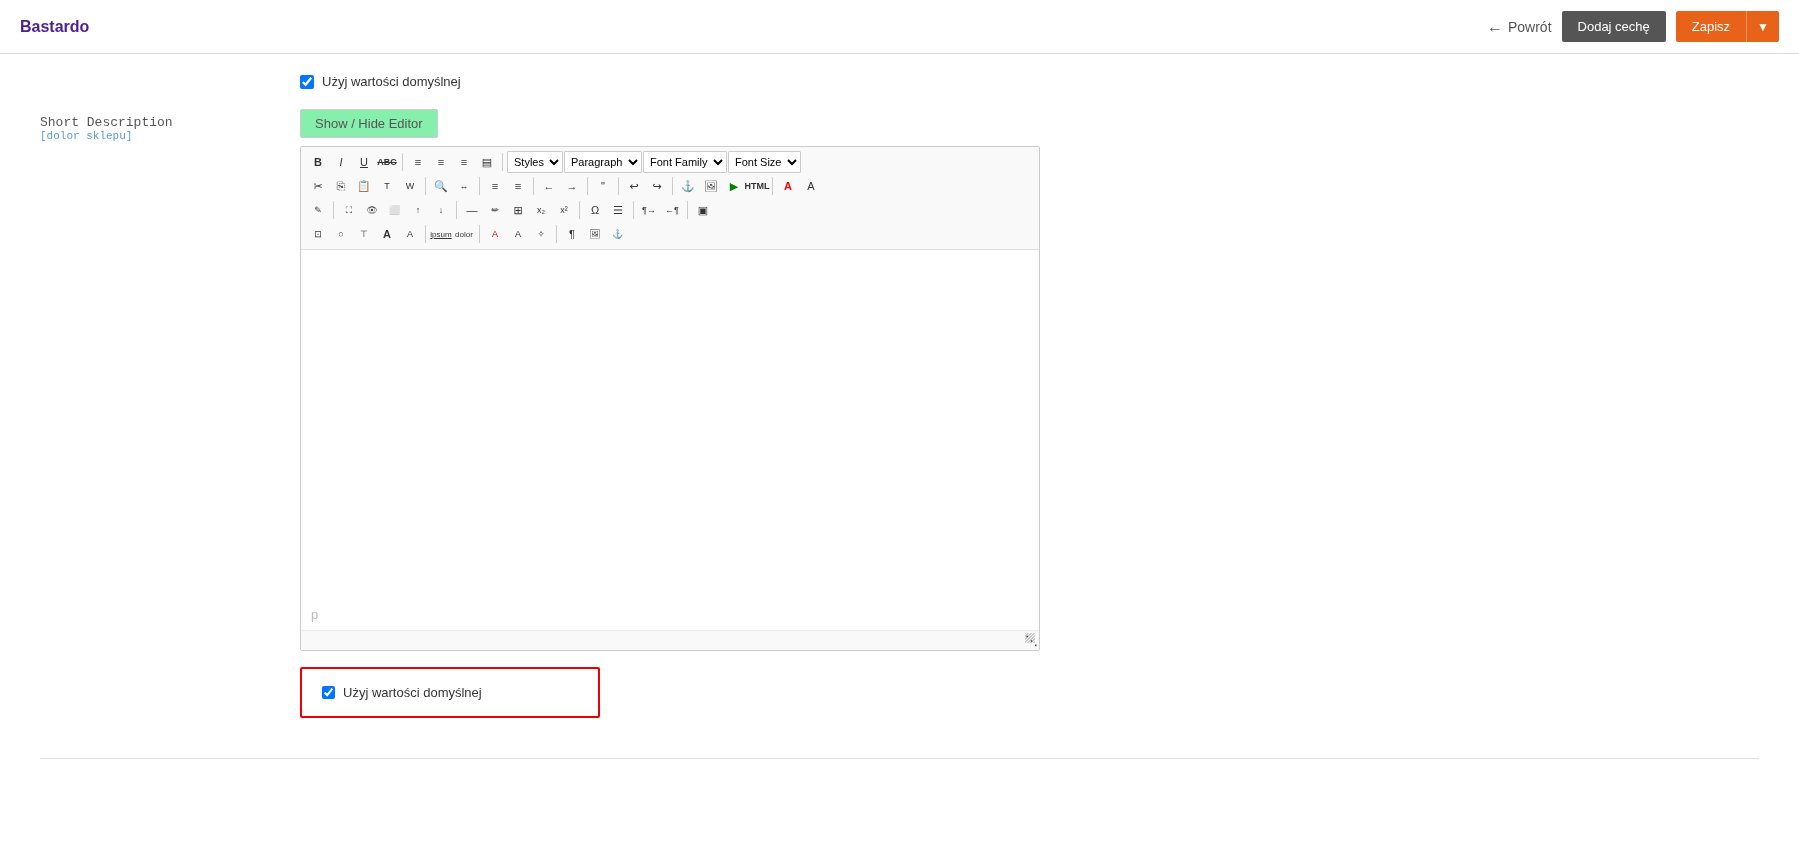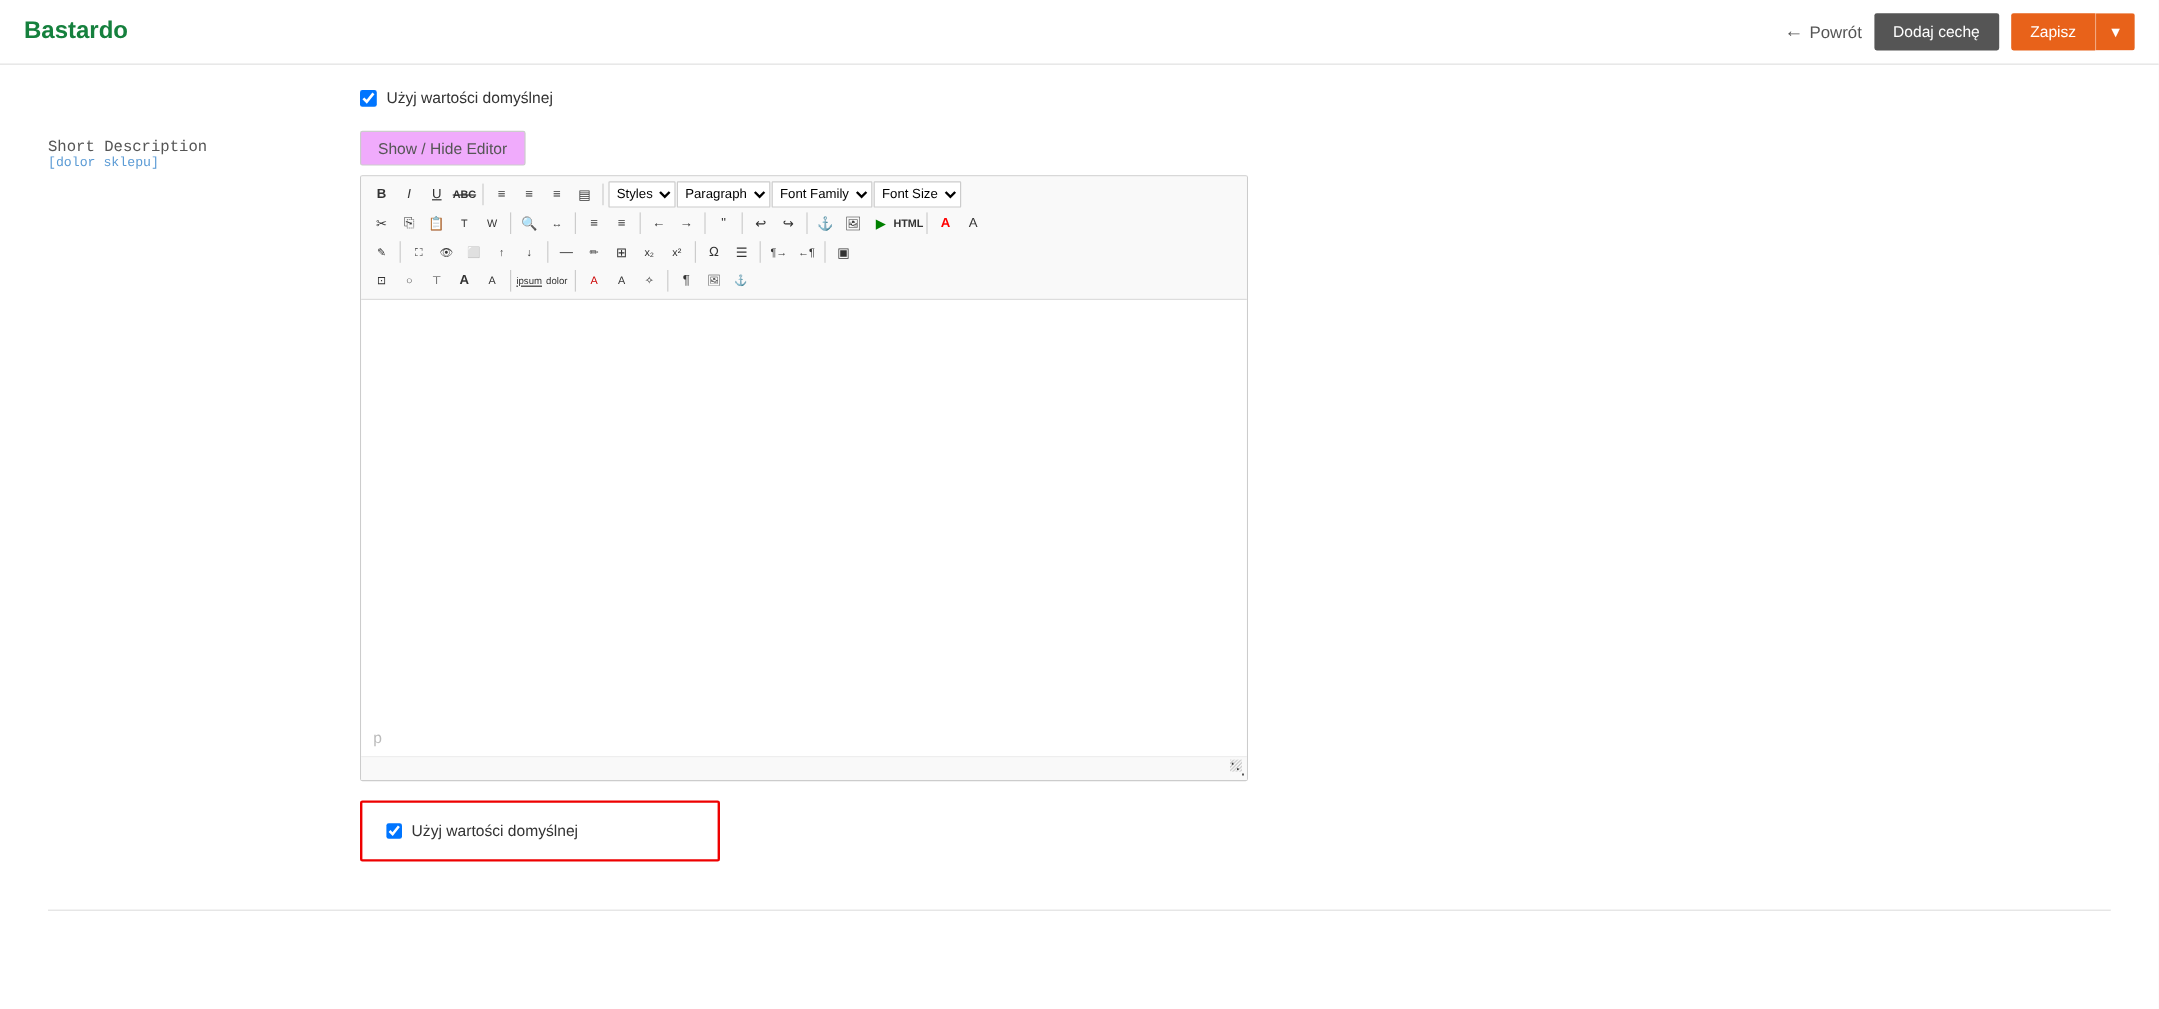"Bastardo" .header-title { color: #15803d -> #4c1d95; font-size: 20px -> 16px }
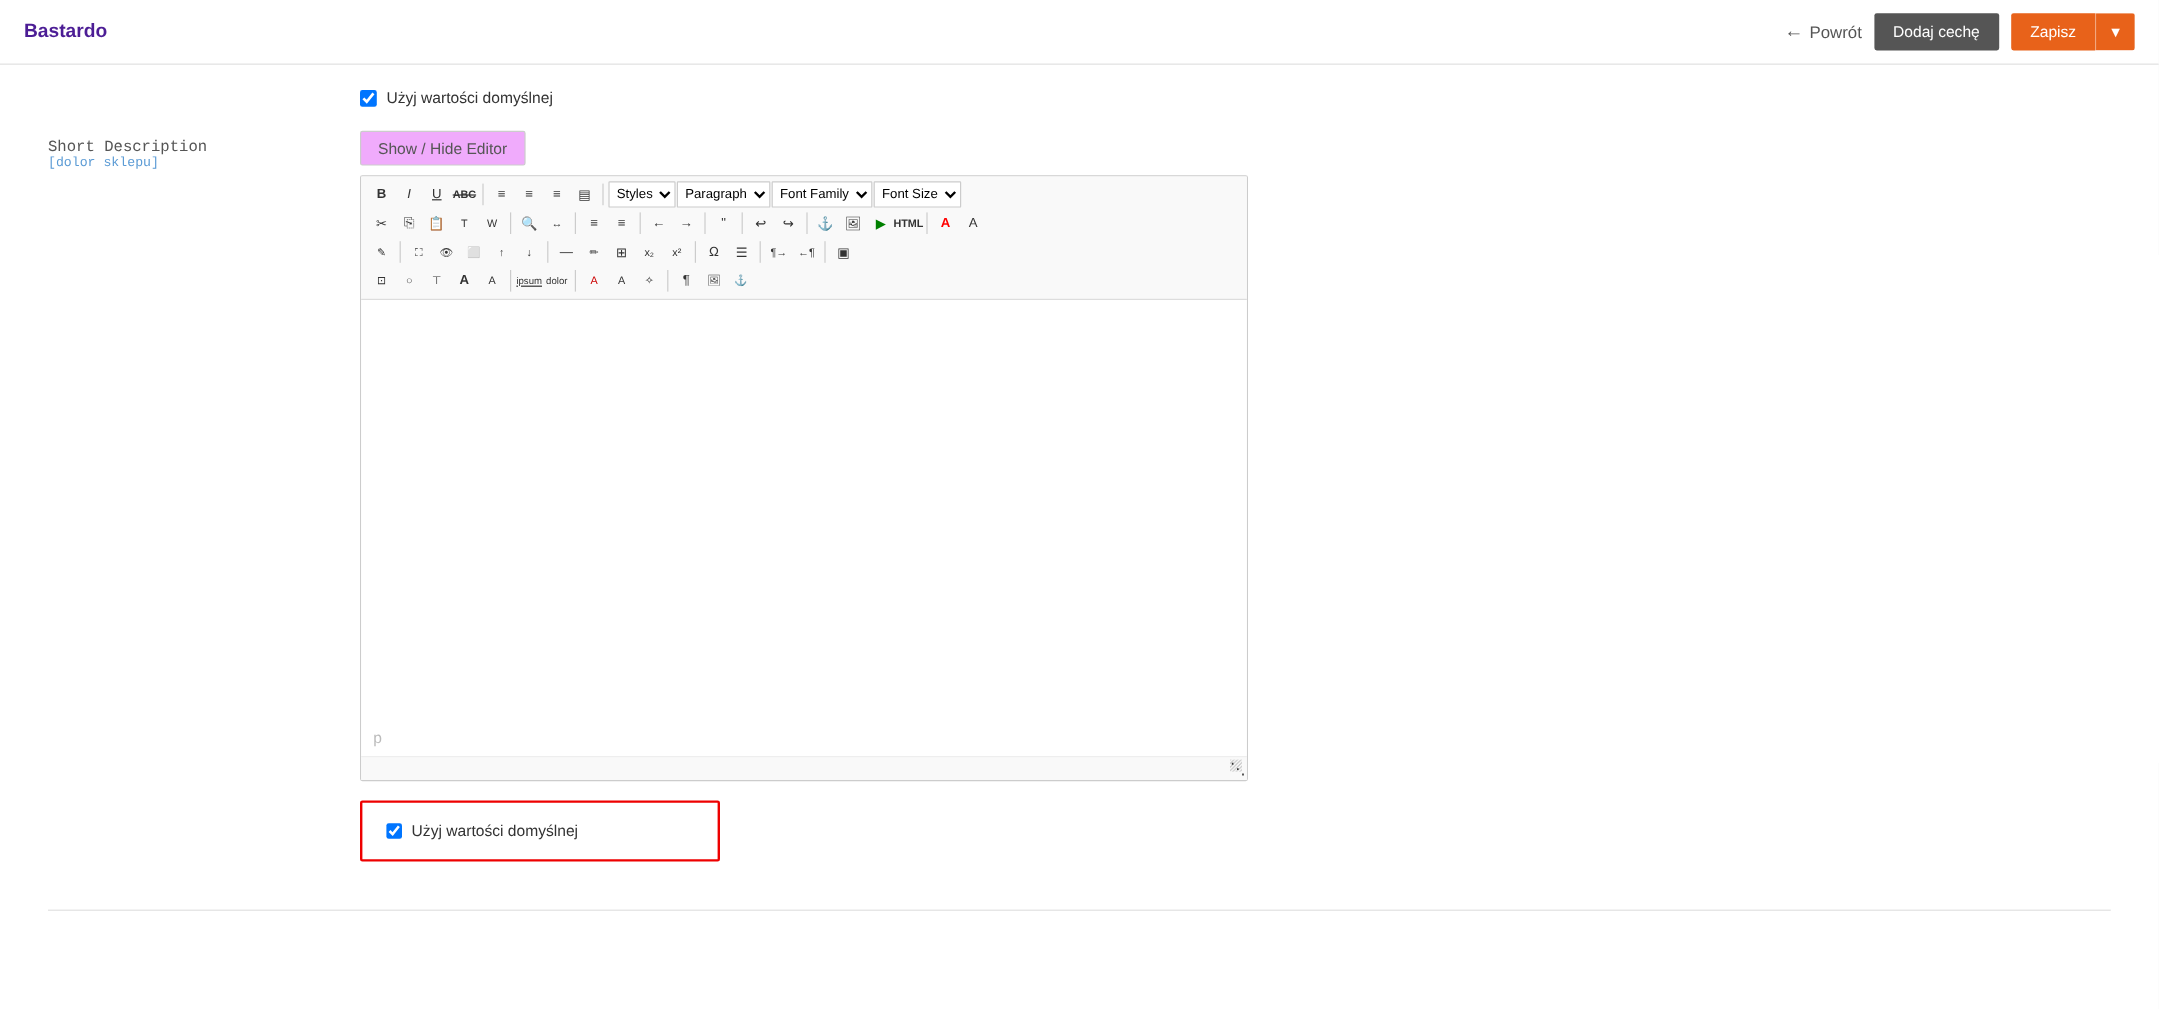"Show / Hide Editor" .btn-show-editor { background: #f0abfc -> #86efac }
